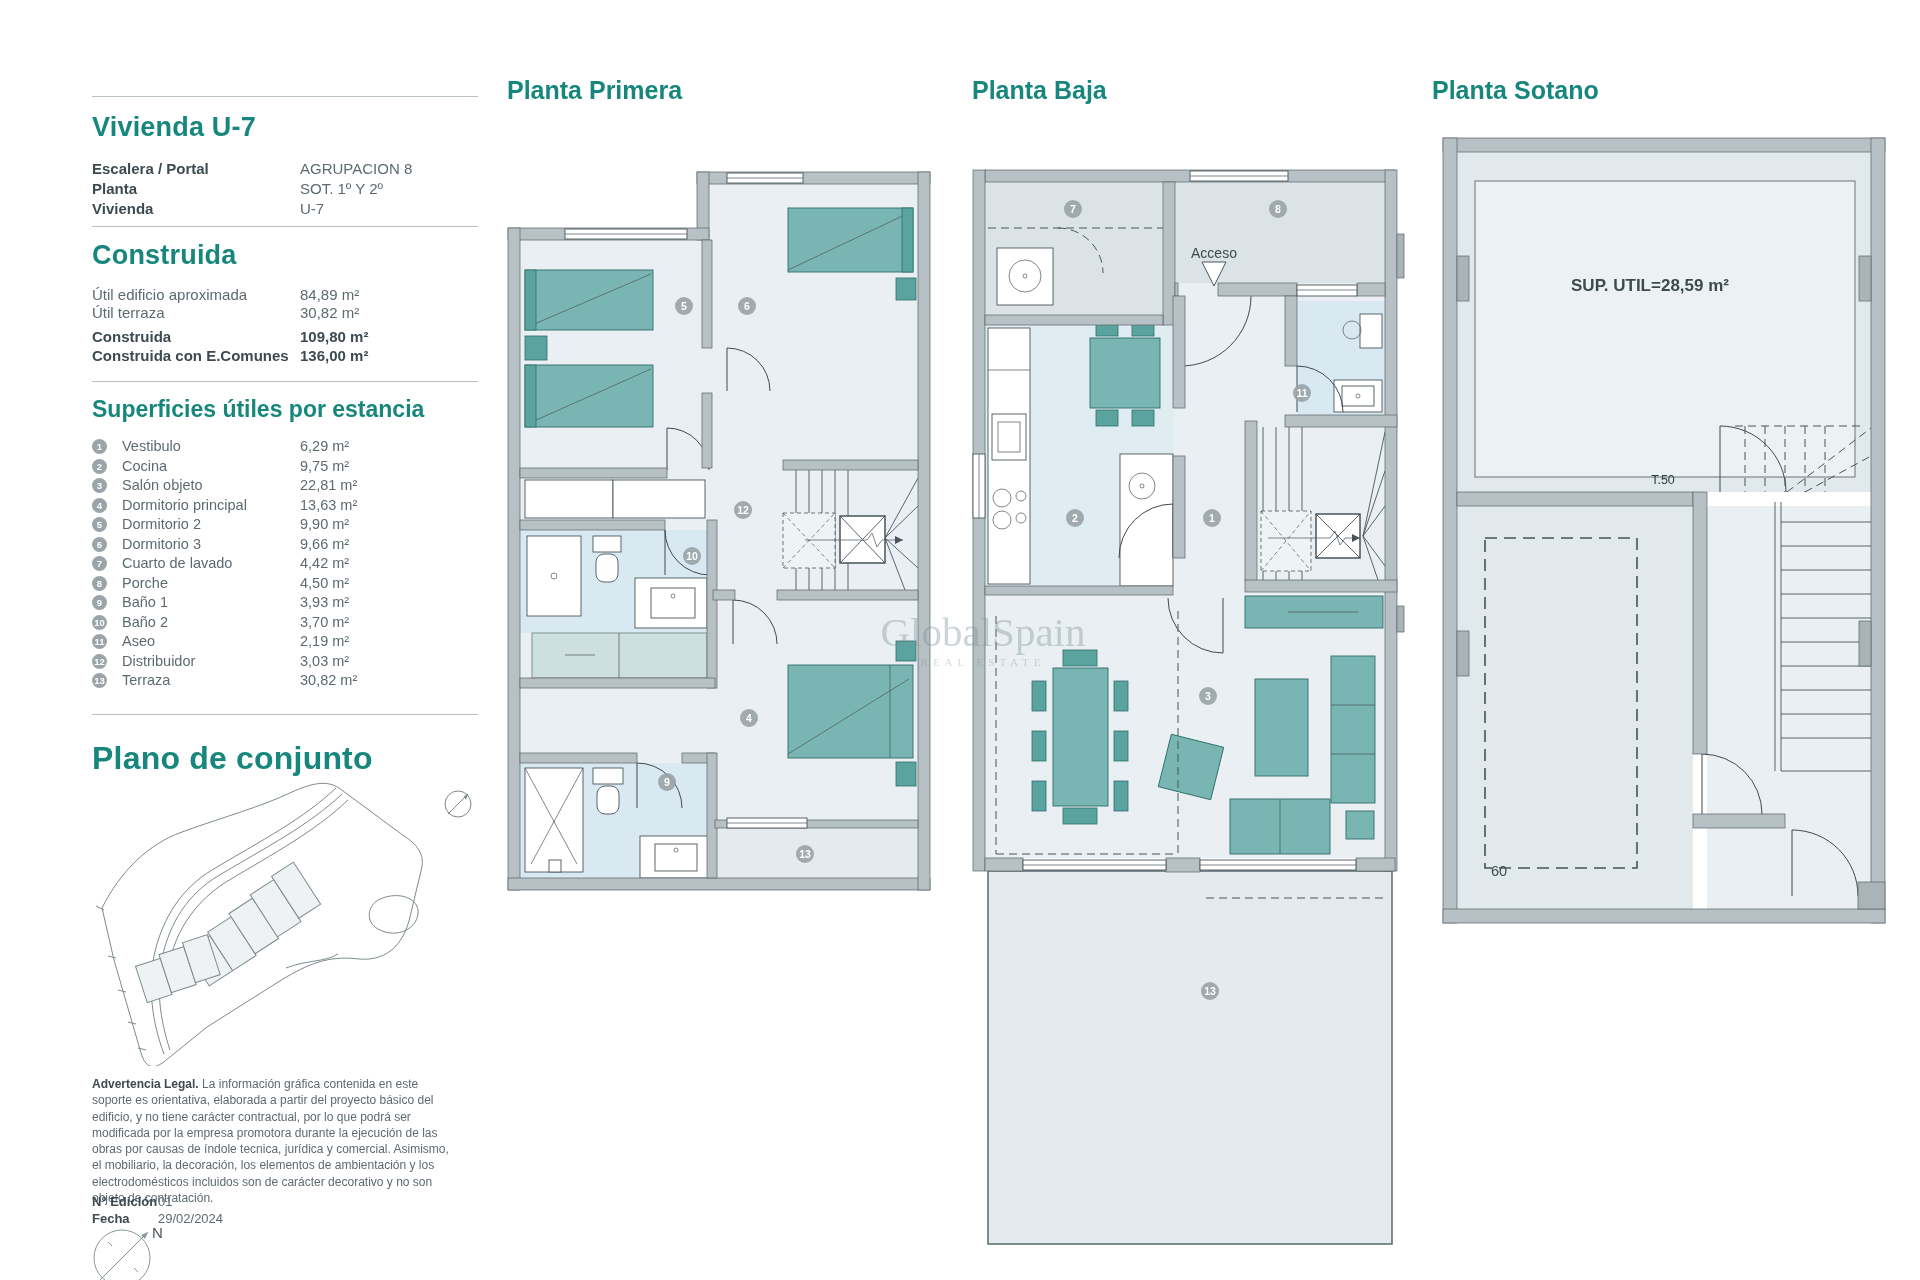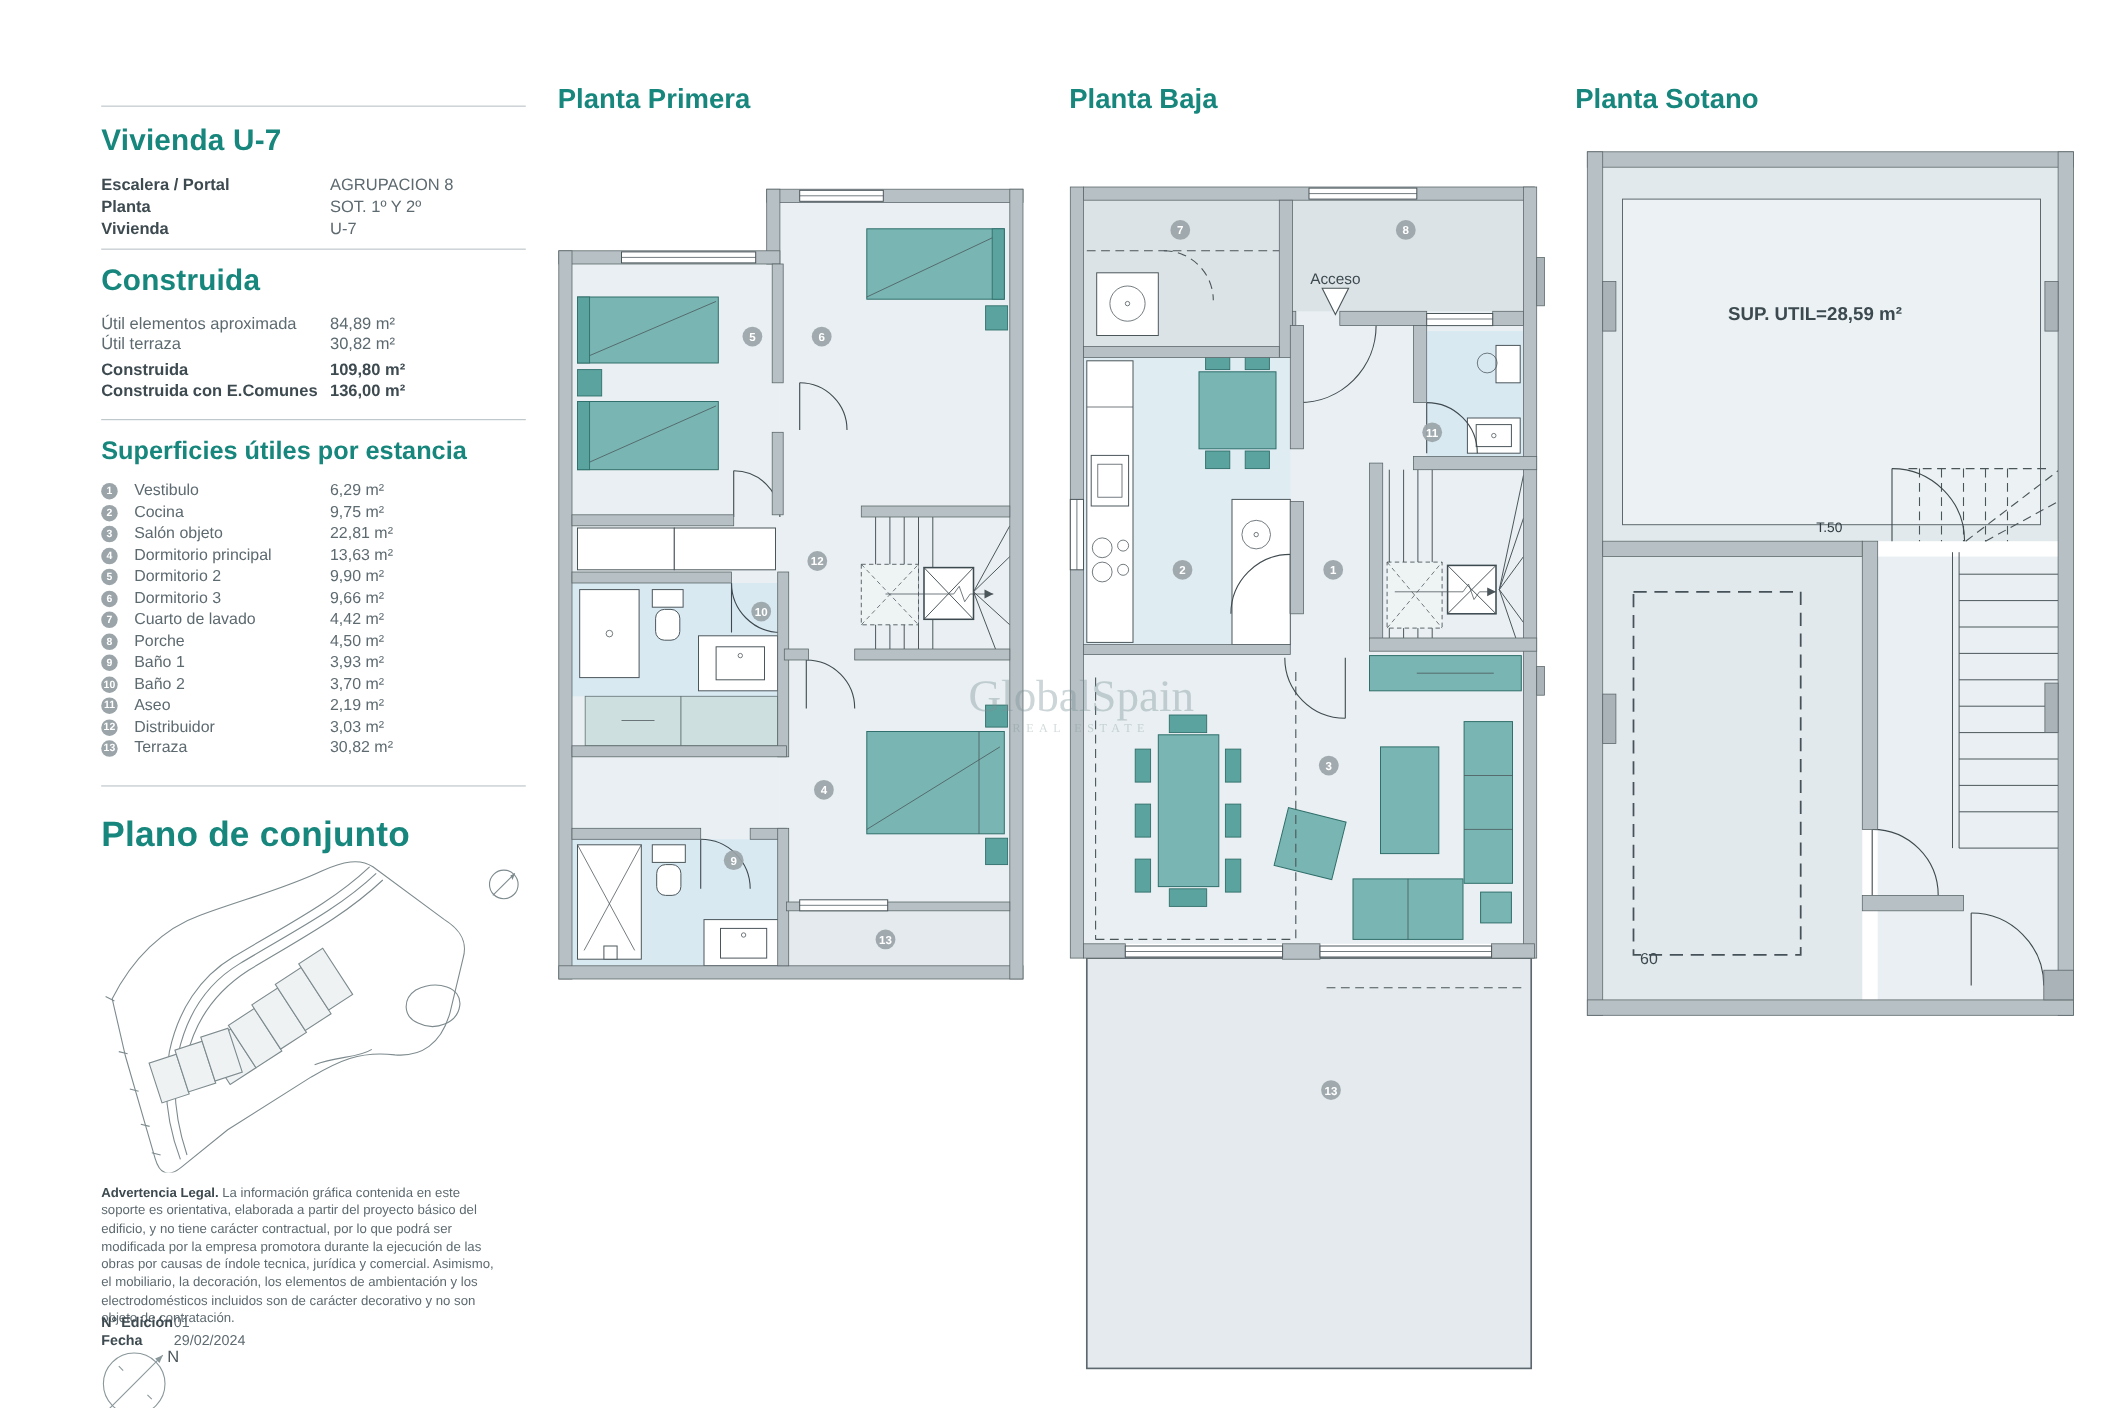"Útil elementos aproximada" span { text: elementos -> edificio }
